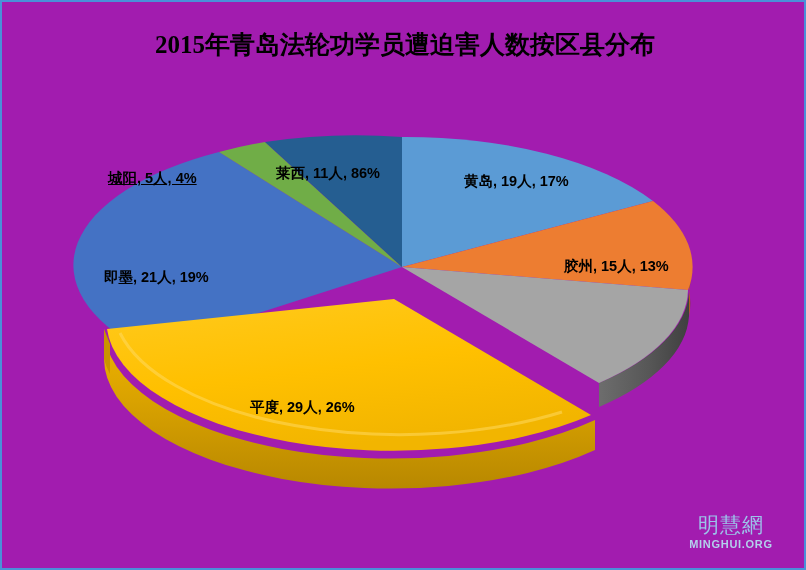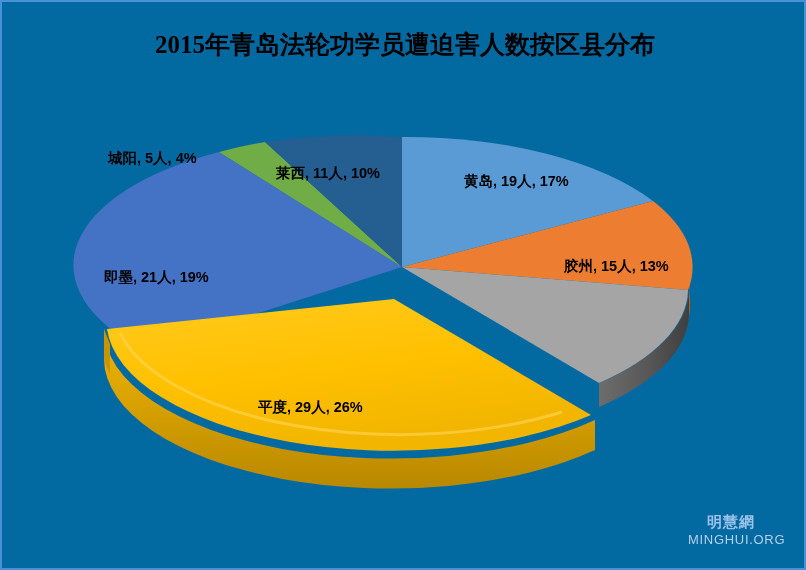"2015年青岛法轮功学员遭迫害人数按区县分布" #chart-canvas { background: #0369a1 -> #a21caf }
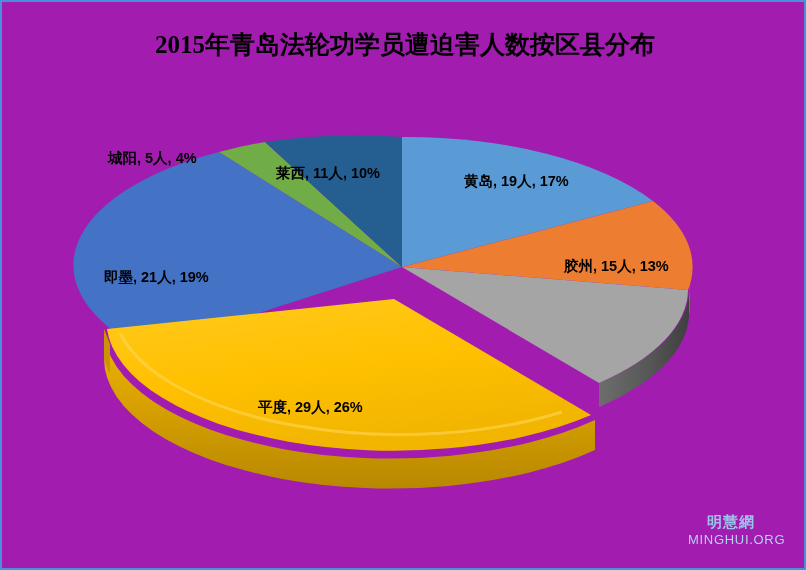"城阳, 5人, 4%" #label-chengyang { text-decoration: none -> underline; top: 149px -> 169px }
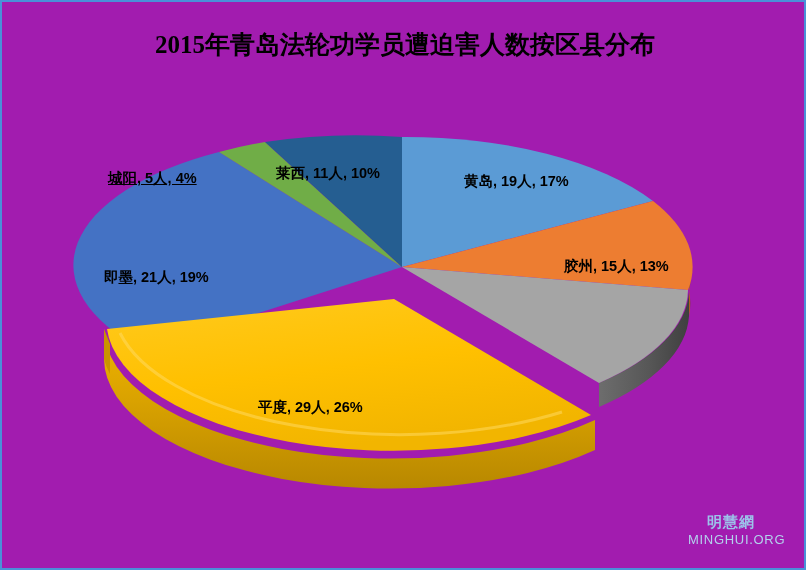"莱西, 11人, 10%" div.data-label { text: 10% -> 86% }
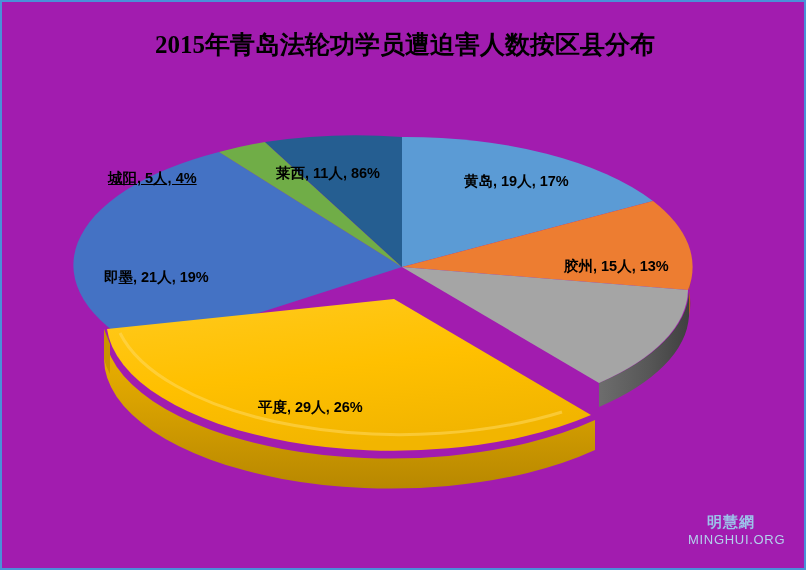"平度, 29人, 26%" #label-pingdu { left: 256px -> 248px }
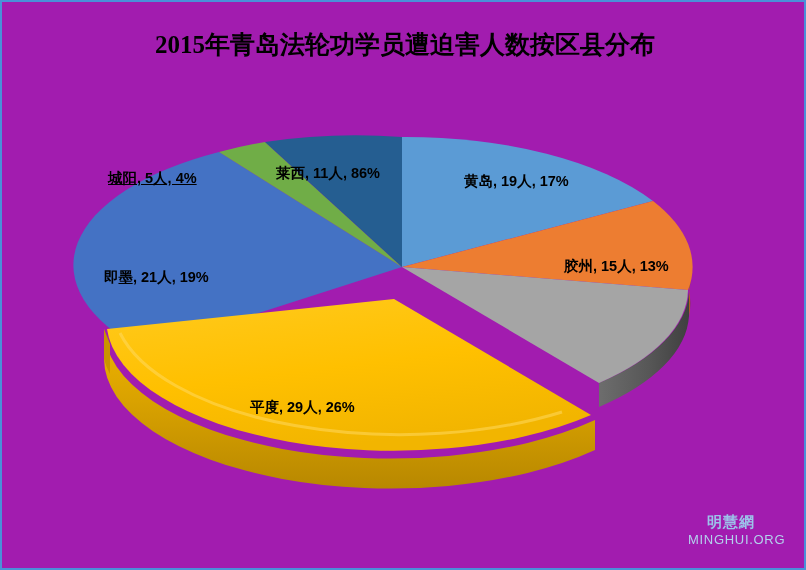"明慧網" #watermark .wm-cn { font-size: 15px -> 21px; font-weight: bold -> normal }
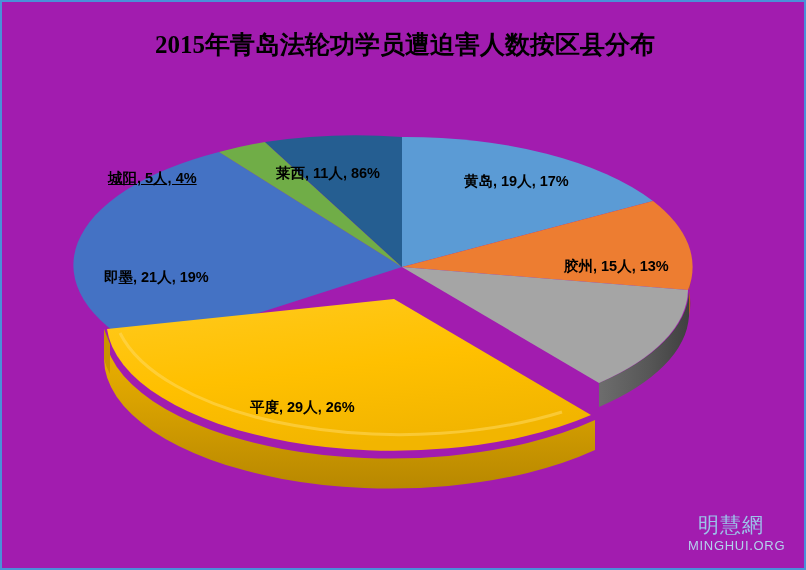"MINGHUI.ORG" #watermark .wm-en { font-size: 13px -> 11px; font-weight: normal -> bold }
